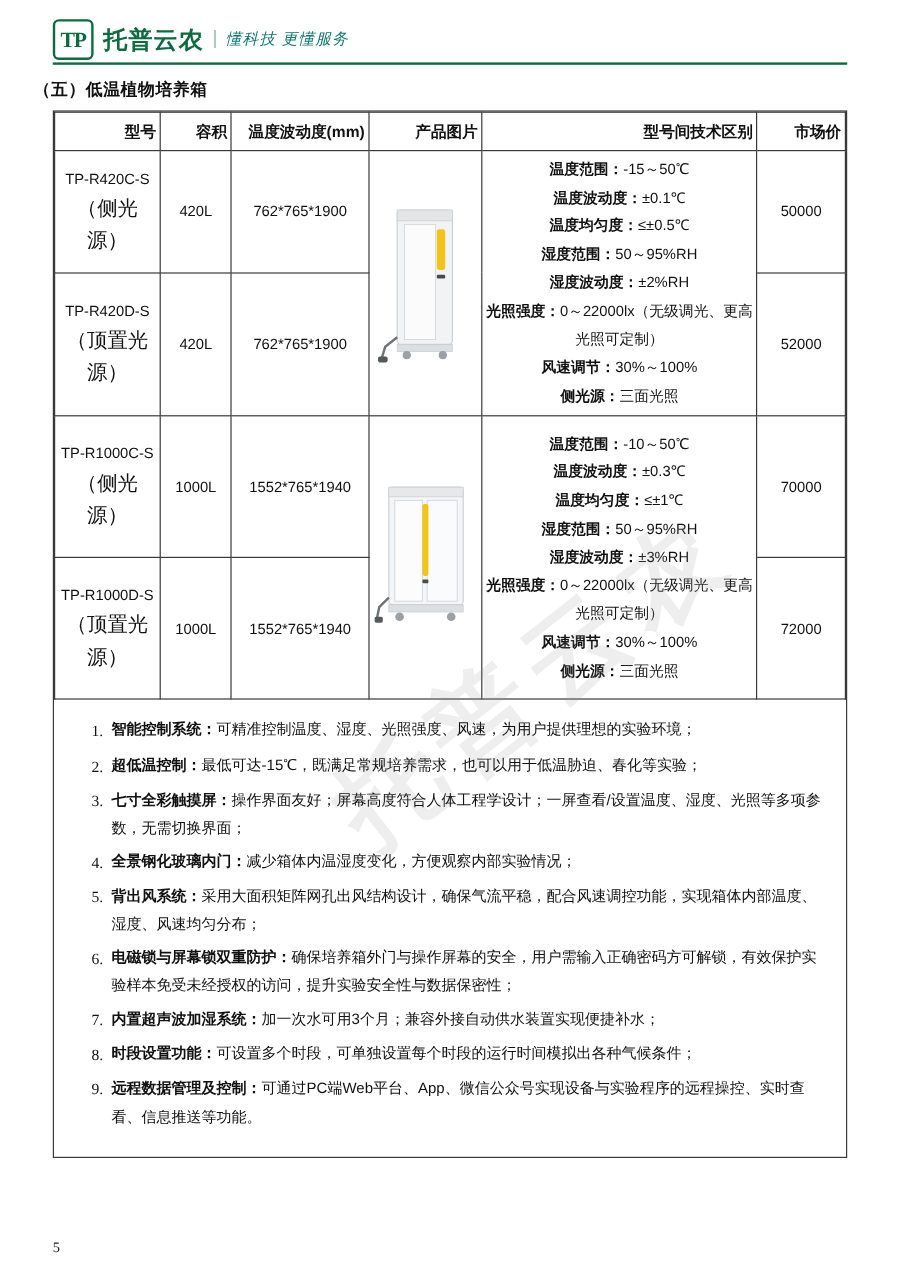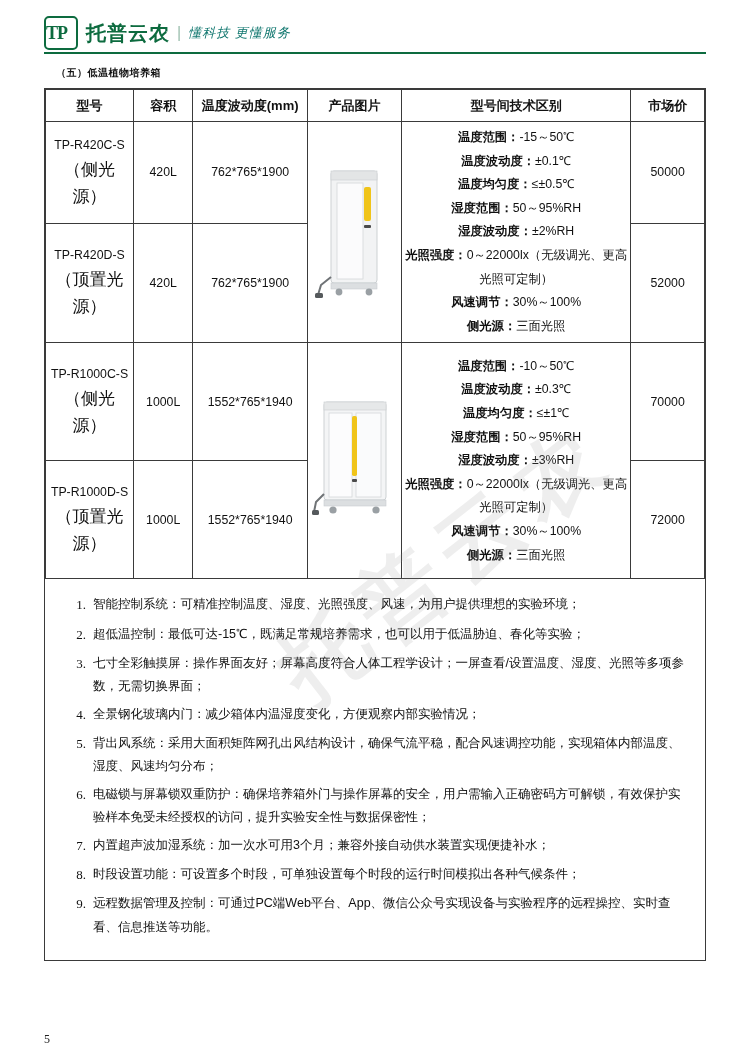"TP" .logo-mark { justify-content: flex-start -> center }
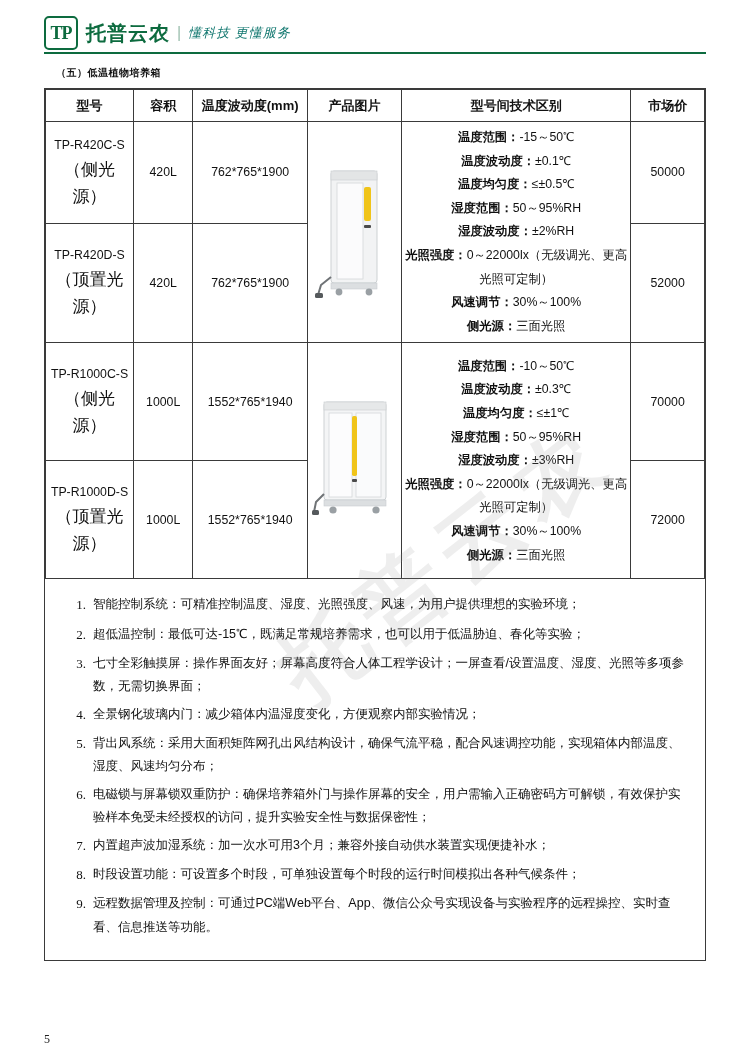"（五）低温植物培养箱" .section-title { font-size: 10px -> 14px; padding: 10px 0 8px 56px -> 10px 0 8px 28px }
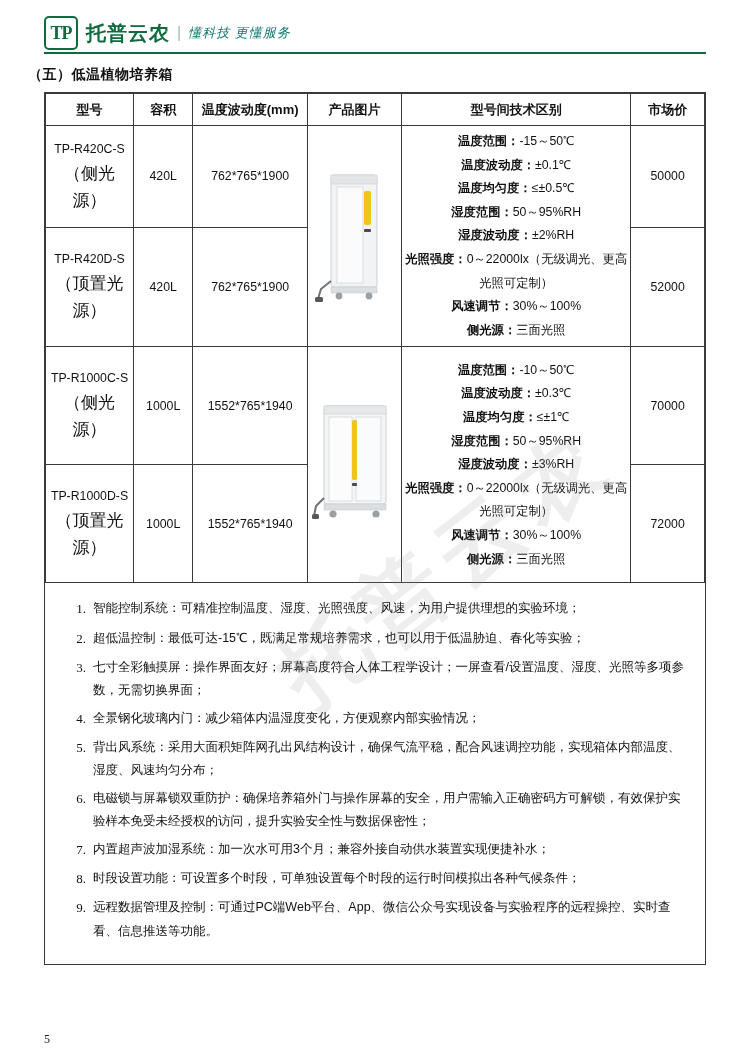"型号" table.spec thead th { text-align: none -> right }
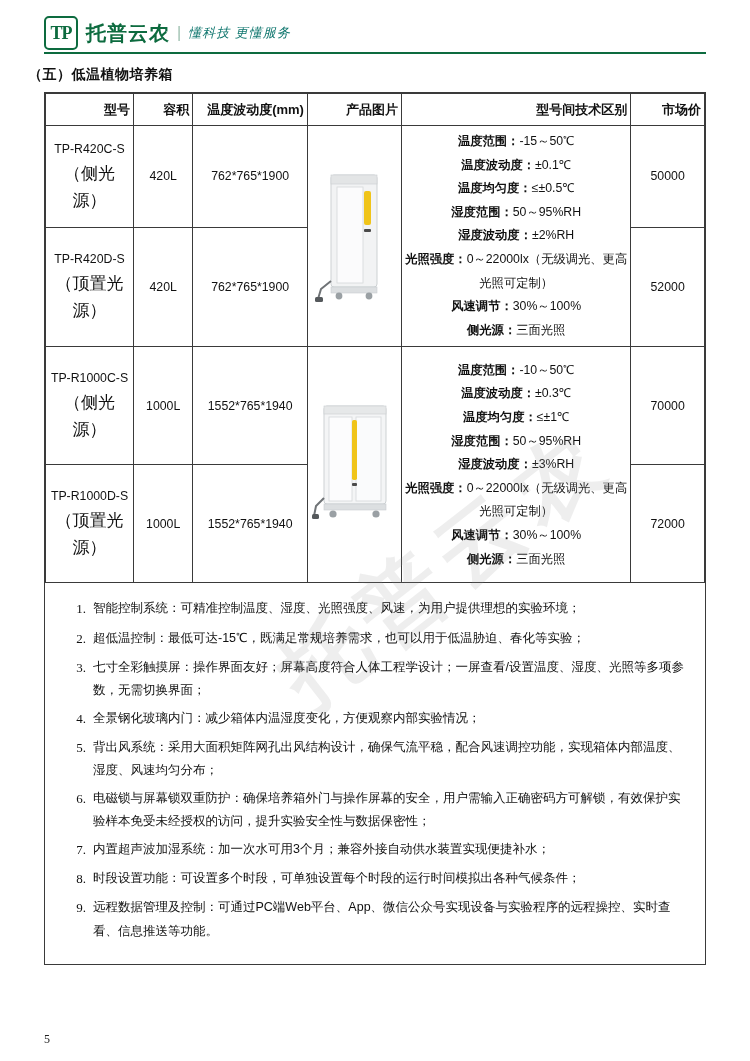"智能控制系统：" .feat .body b { font-weight: normal -> bold }
